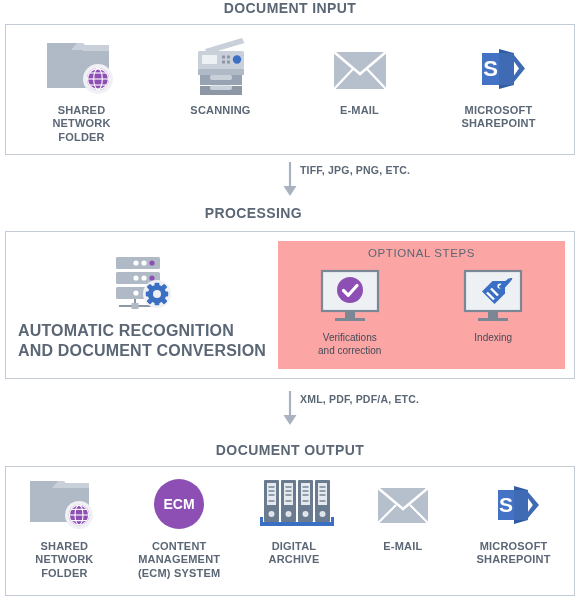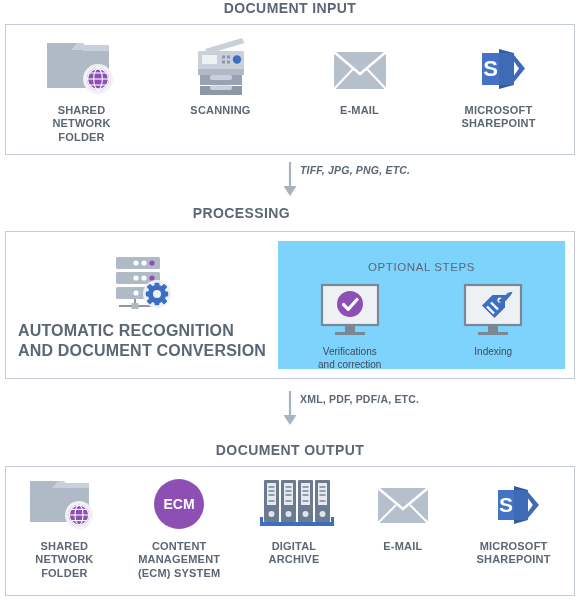"TIFF, JPG, PNG, ETC." div.connector { font-style: italic -> none }
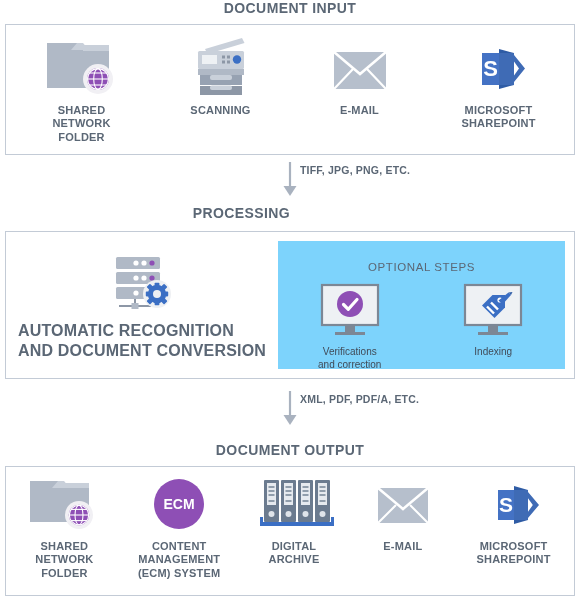"PROCESSING" div.section-title { left: 0 -> 12px }
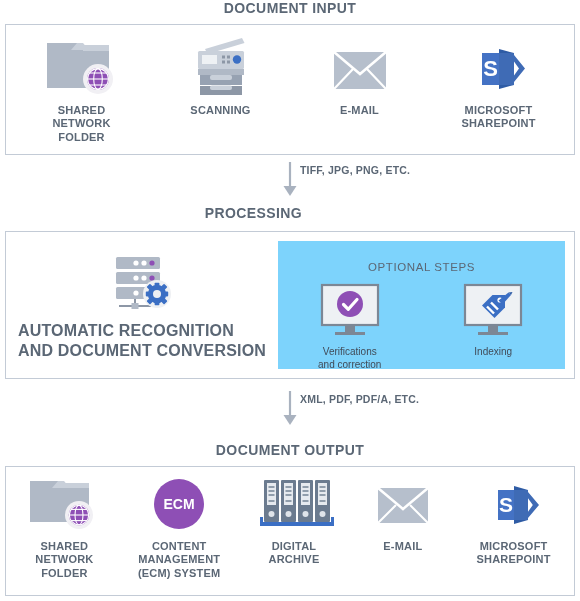"OPTIONAL STEPS" .optional-panel { background: #7dd3fc -> #fca5a5; padding-top: 20px -> 6px }
